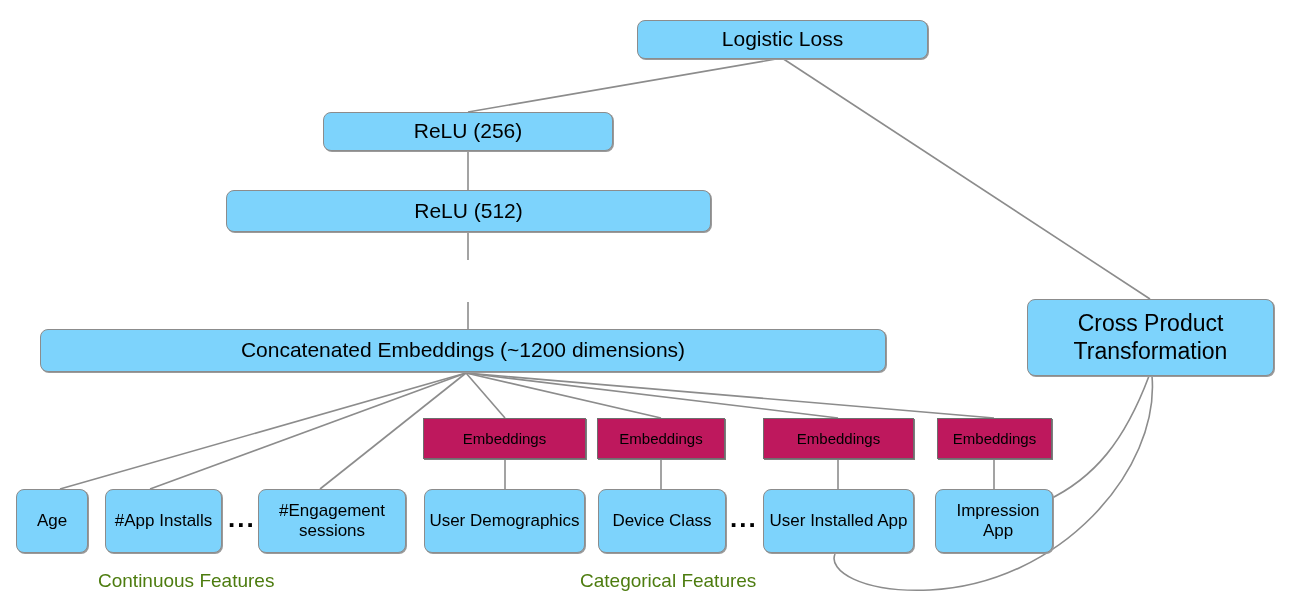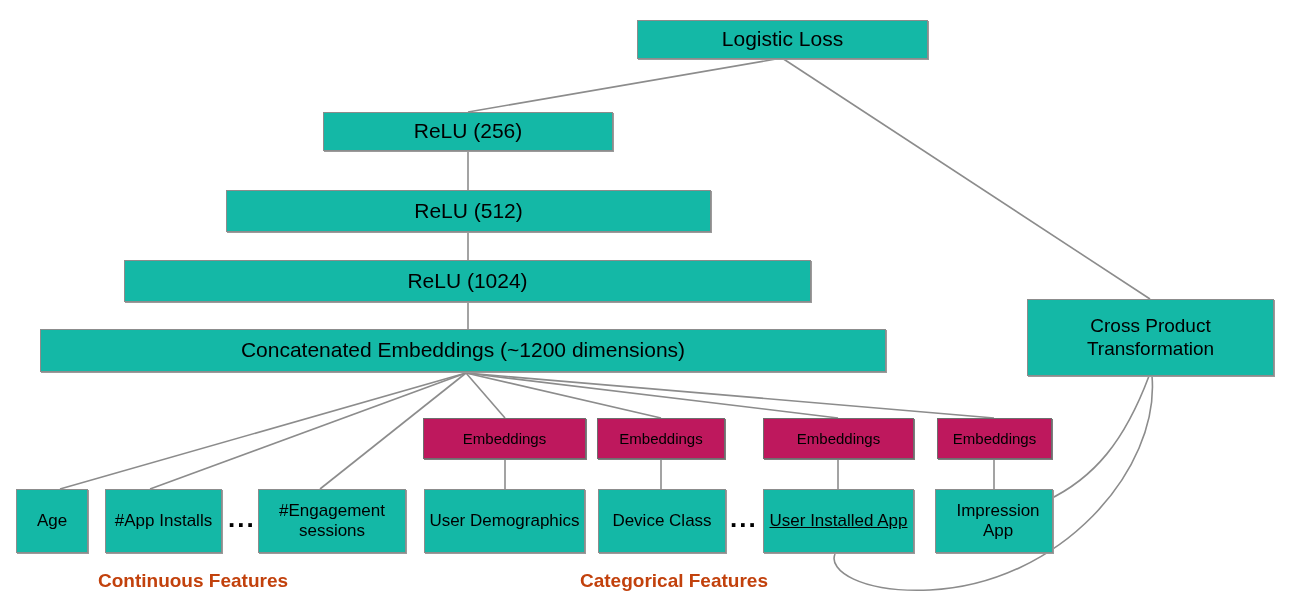"Logistic Loss" .node.light { background: #14b8a6 -> #7dd3fc; border-radius: none -> 8px }
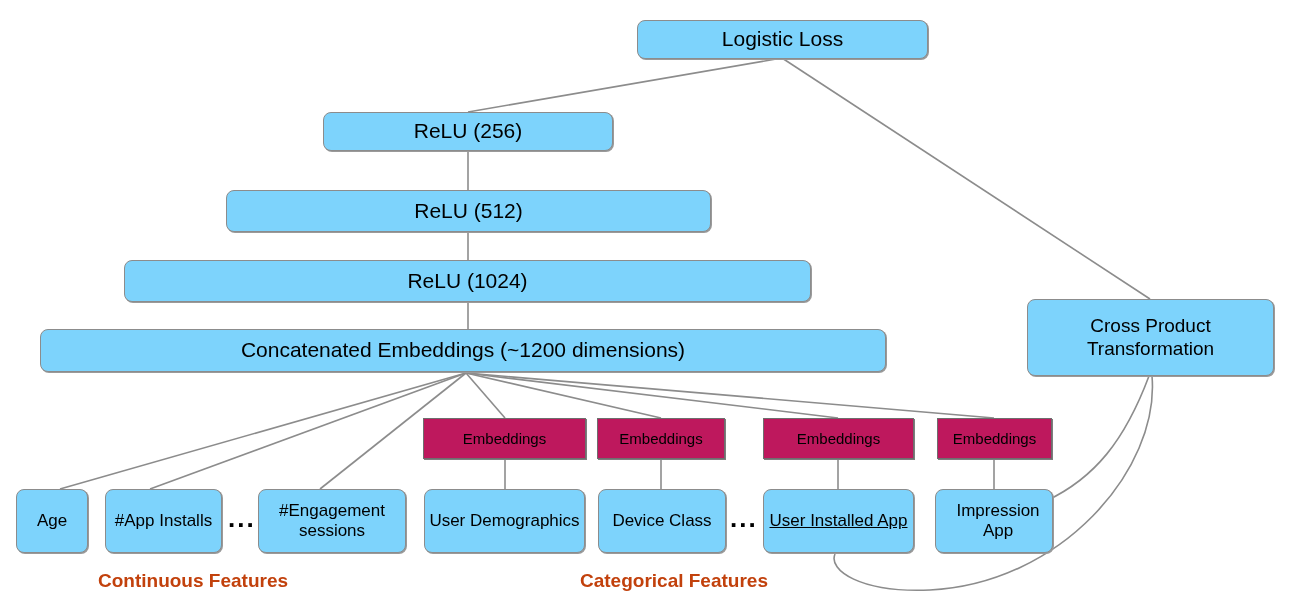"ReLU (1024)" div.node { html: <div> <span>ReLU (1024)</span> </div> -> none }
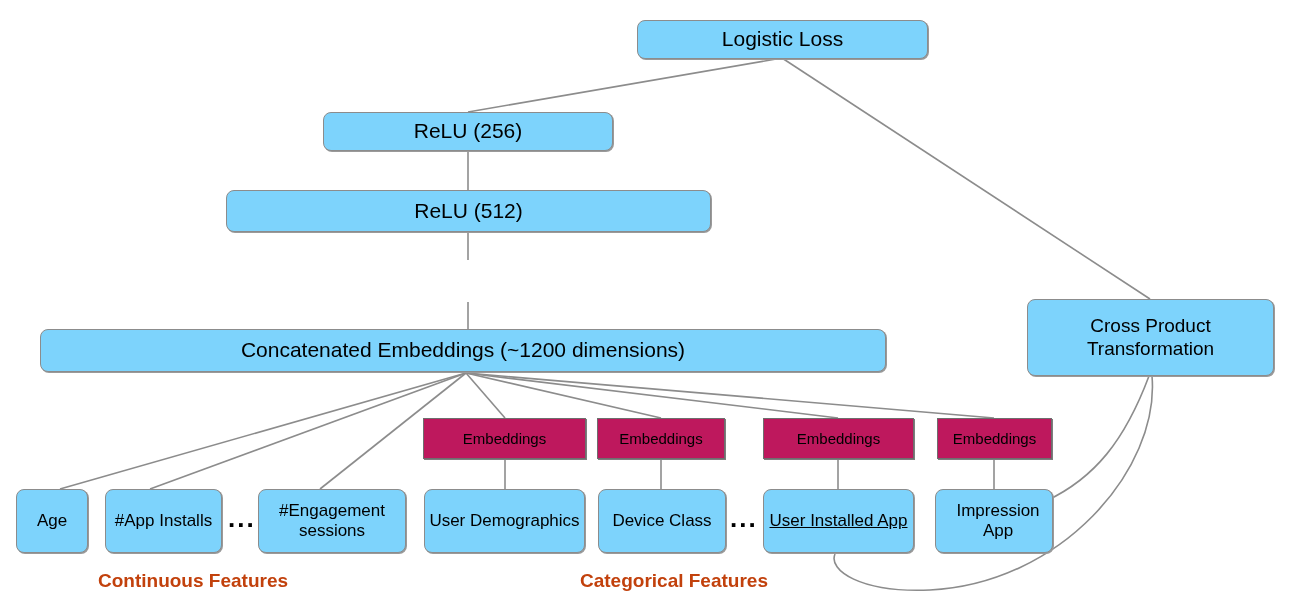"Cross Product Transformation" .node.cross { font-size: 19px -> 23px }
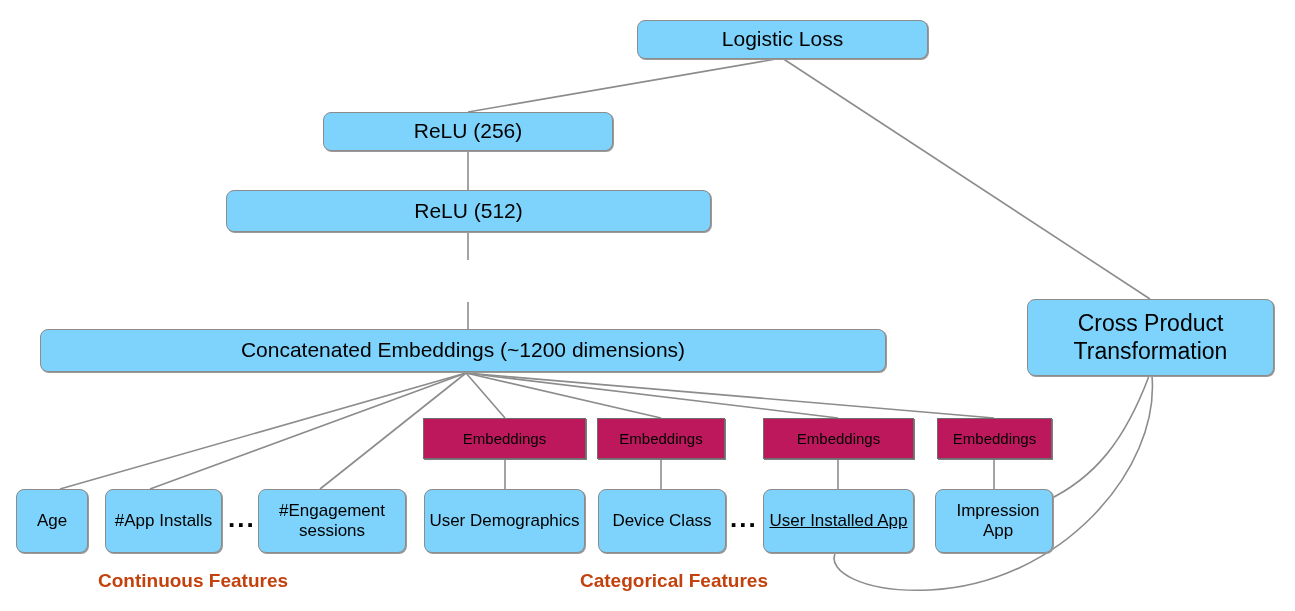"User Installed App" div.node { text-decoration: underline -> none }
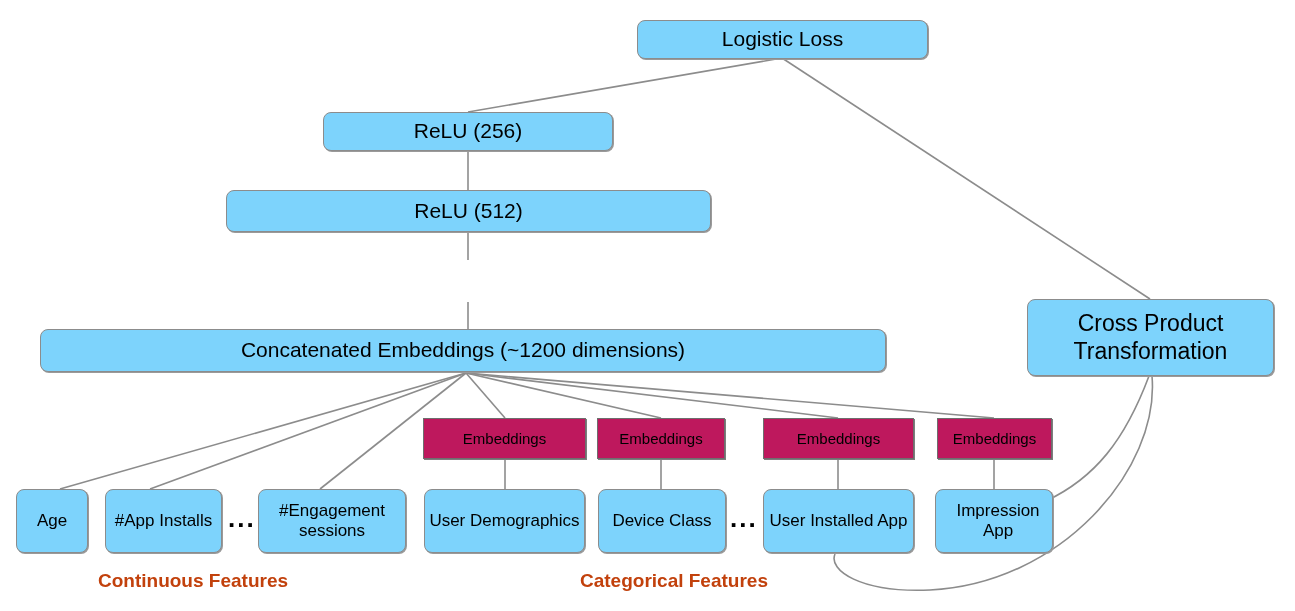"Continuous Features" .group-label { color: #c2410c -> #4d7c0f; font-weight: bold -> normal }
